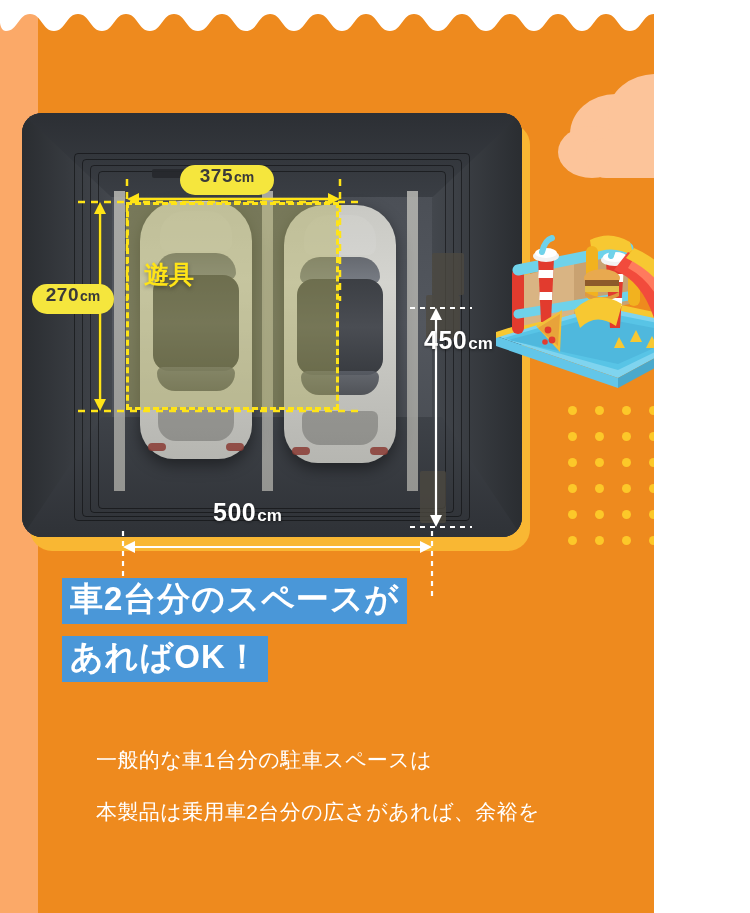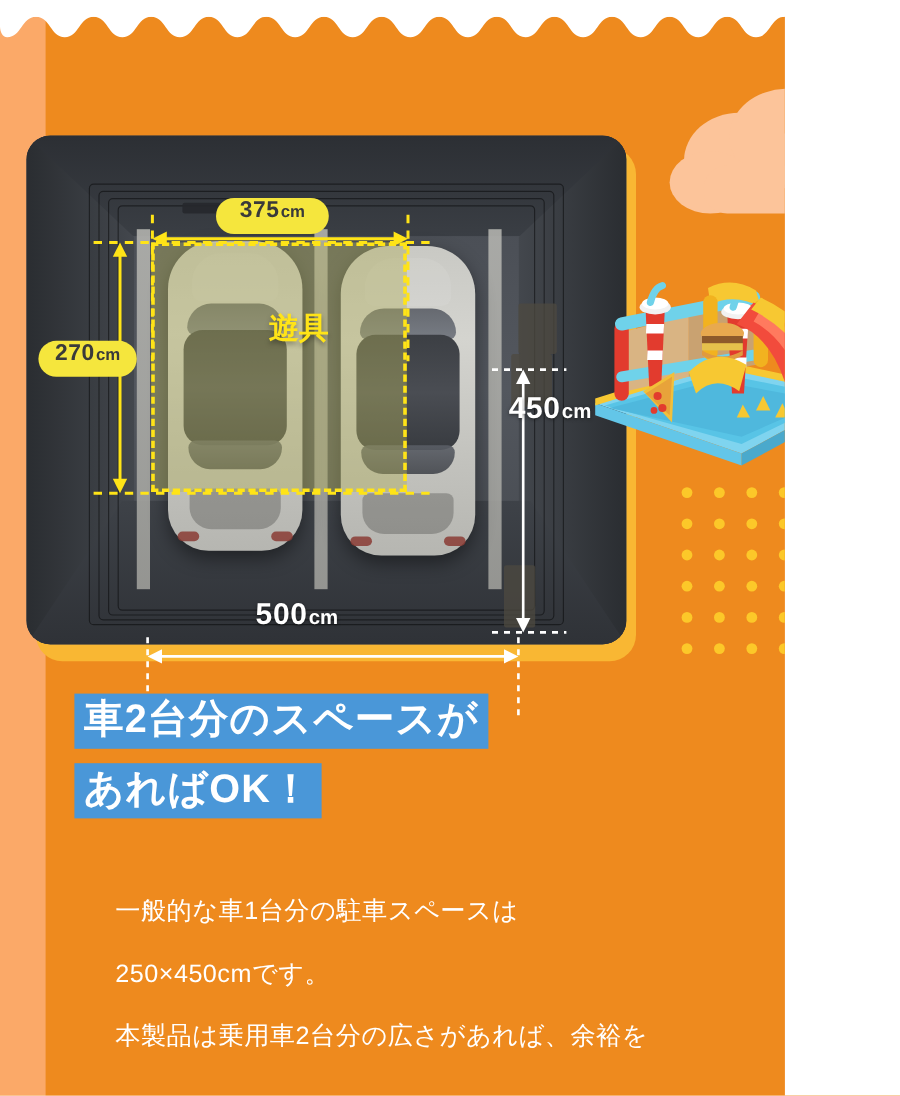"遊具" .fp-text { left: 124px -> 144px; text-align: right -> left }
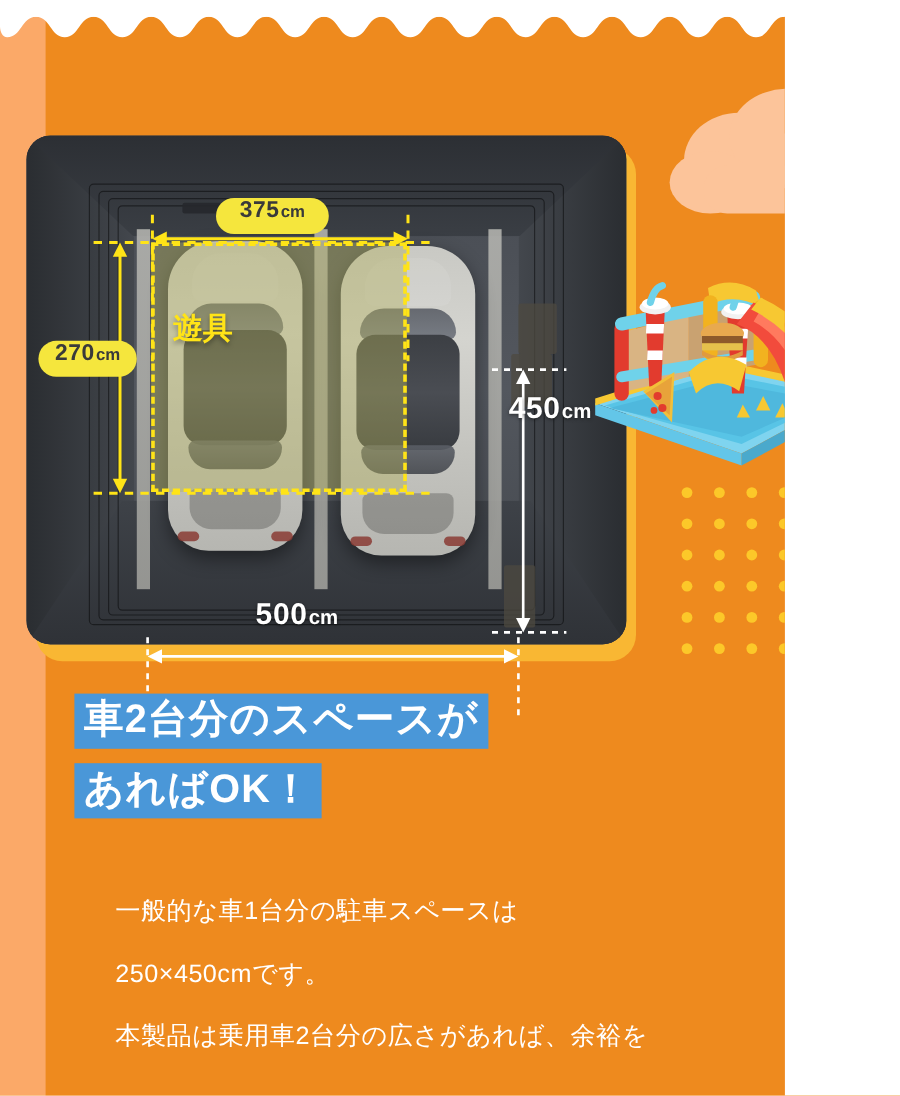"250×450cmです。" p { html: <p>250×450cmです。</p> -> none }
